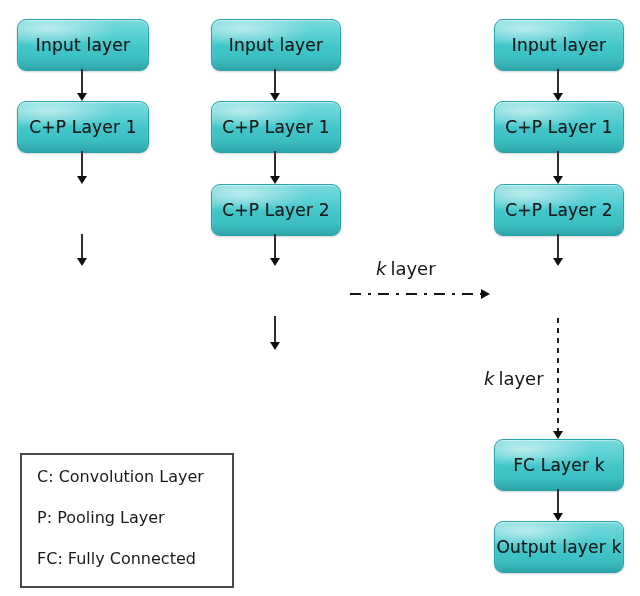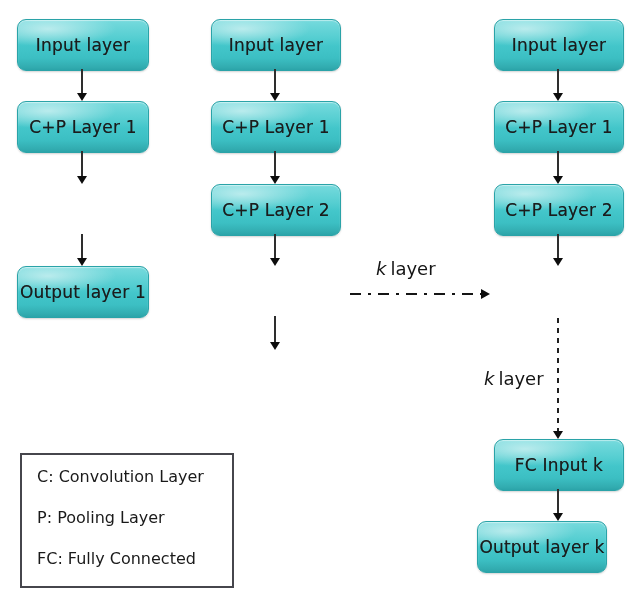"Output layer 1" div.box { html: <div> <span>Output layer 1</span> </div> -> none }
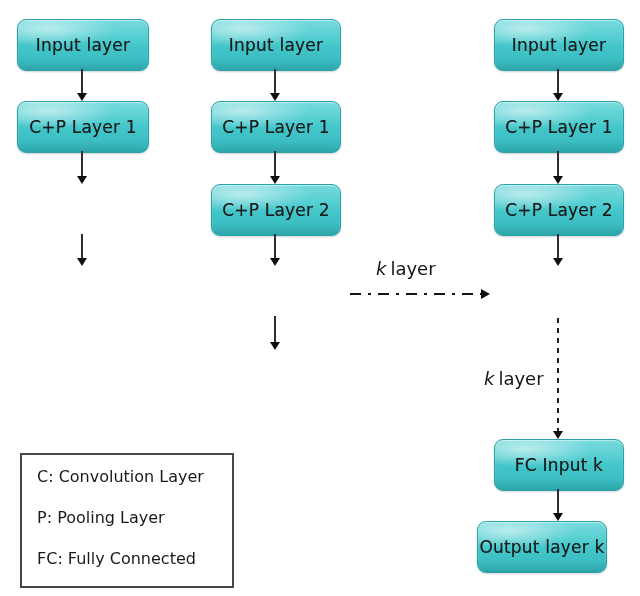"FC Input k" span.box-label { text: Input -> Layer }
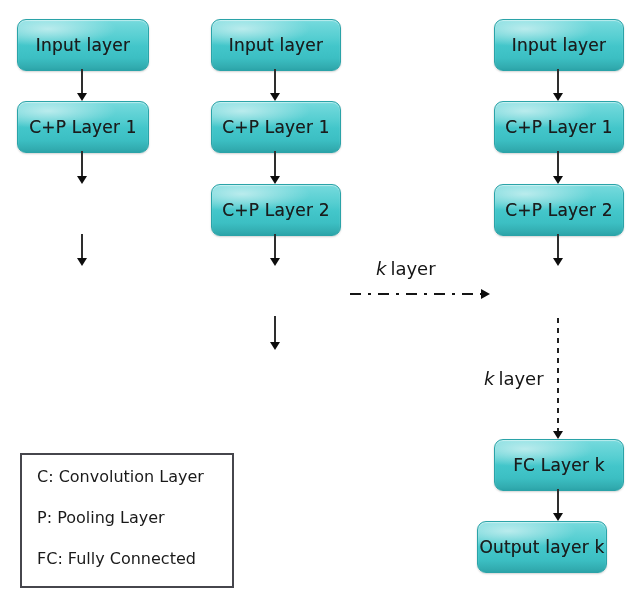"Output layer k" div.box { left: 477px -> 494px }
